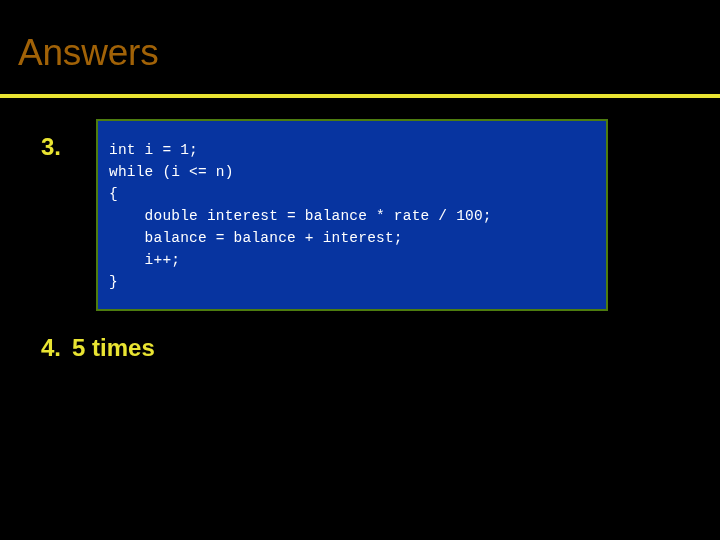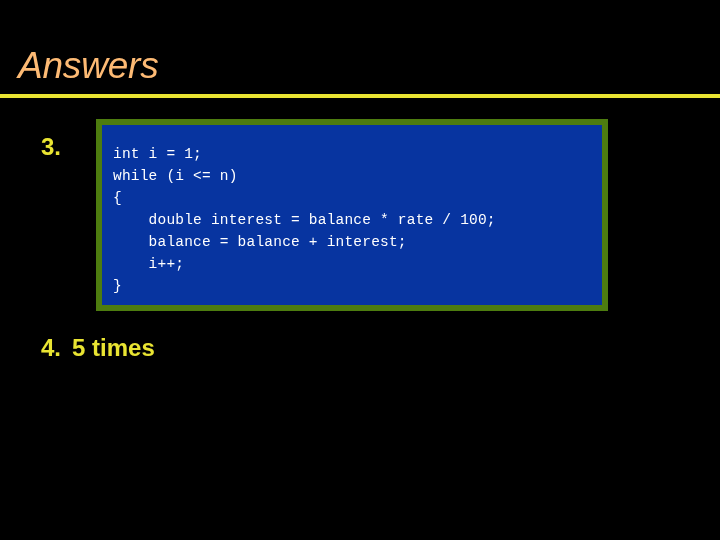"Answers" .slide-title { color: #fdba74 -> #a16207; font-style: italic -> none; top: 44px -> 31px }
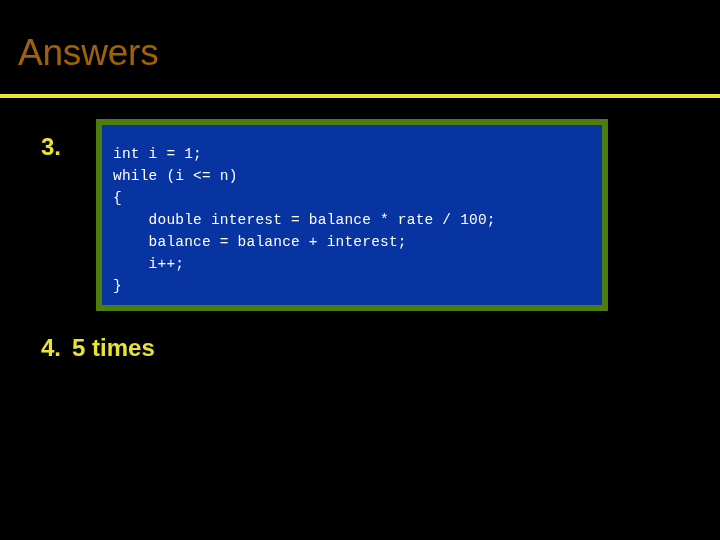"int i = 1; while" .code-box { border: 6px solid #4d7c0f -> 2px solid #4d7c0f }
